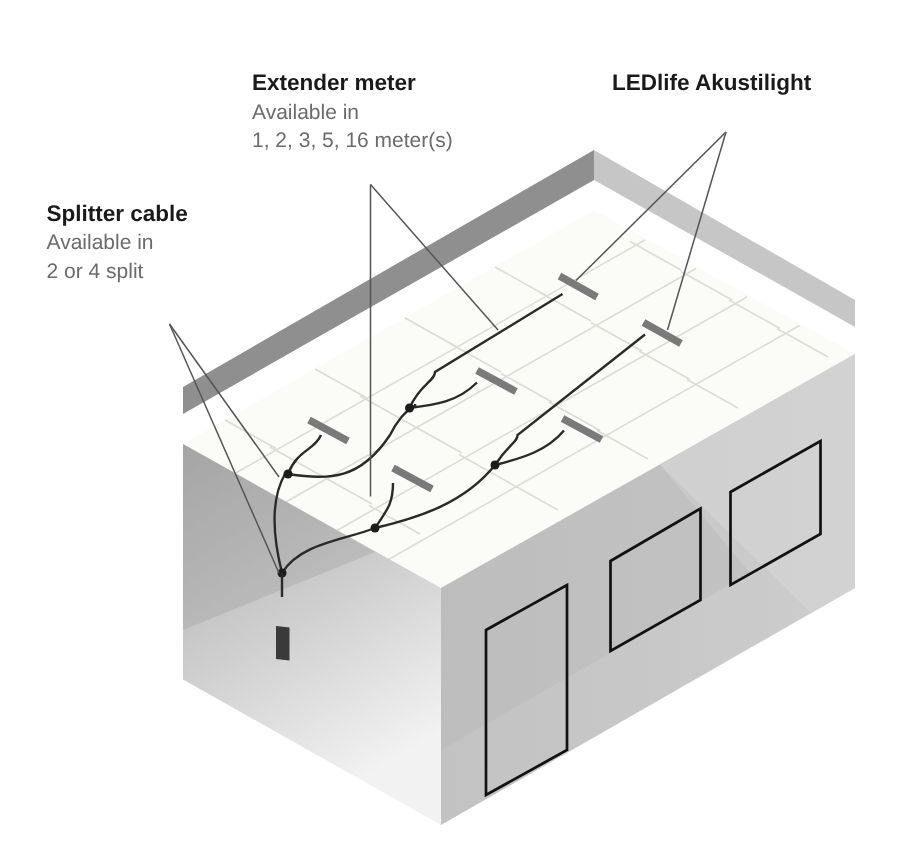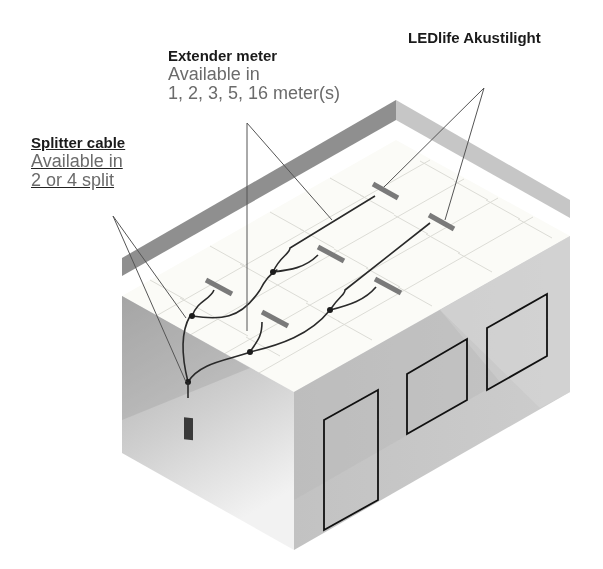"LEDlife Akustilight" div.label { top: 28px -> 46px }
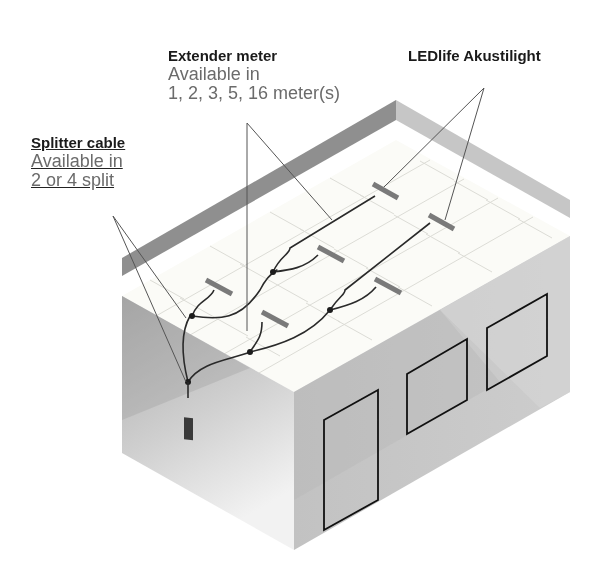"Available in" .label .sub { font-size: 18px -> 14px }
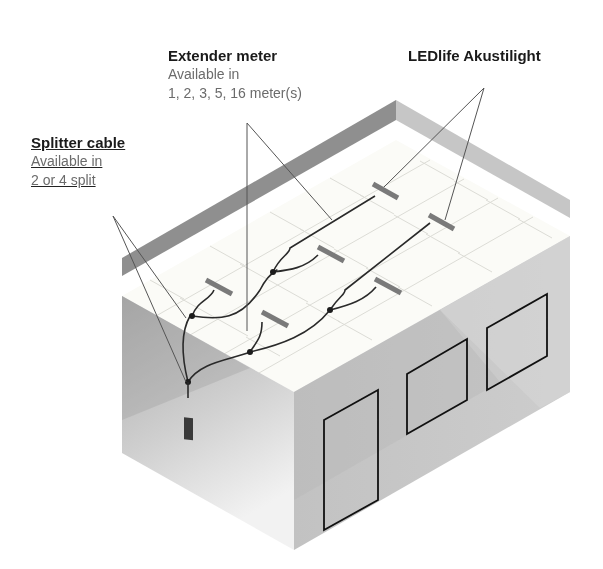"Splitter cable" div.label { text-decoration: underline -> none }
